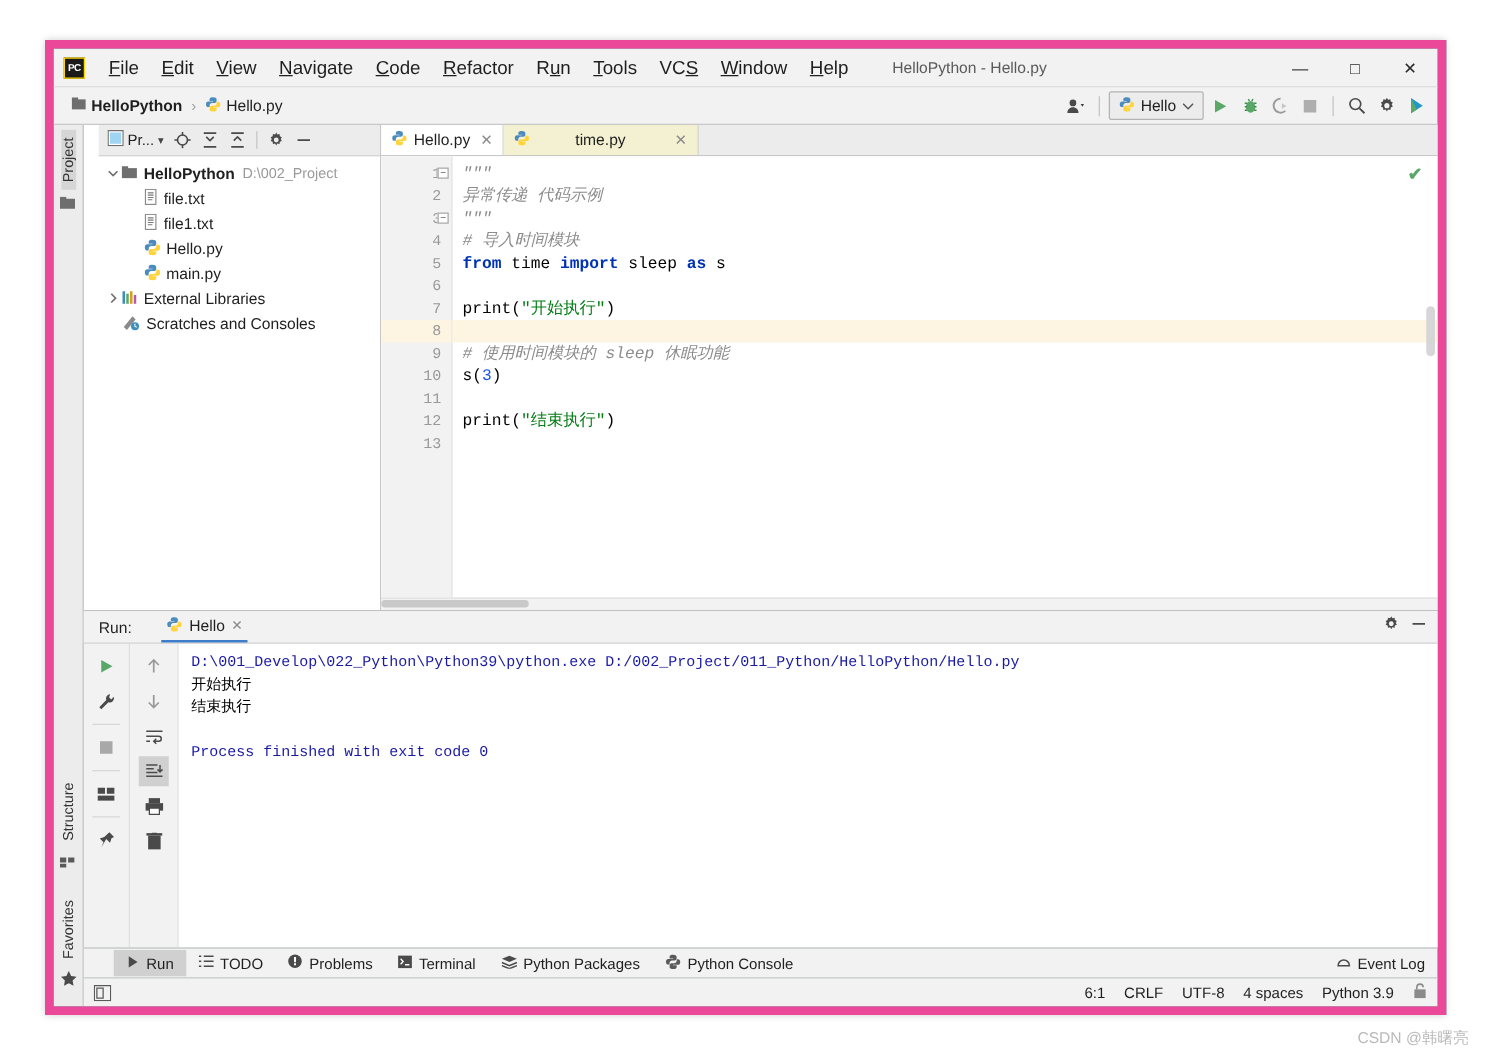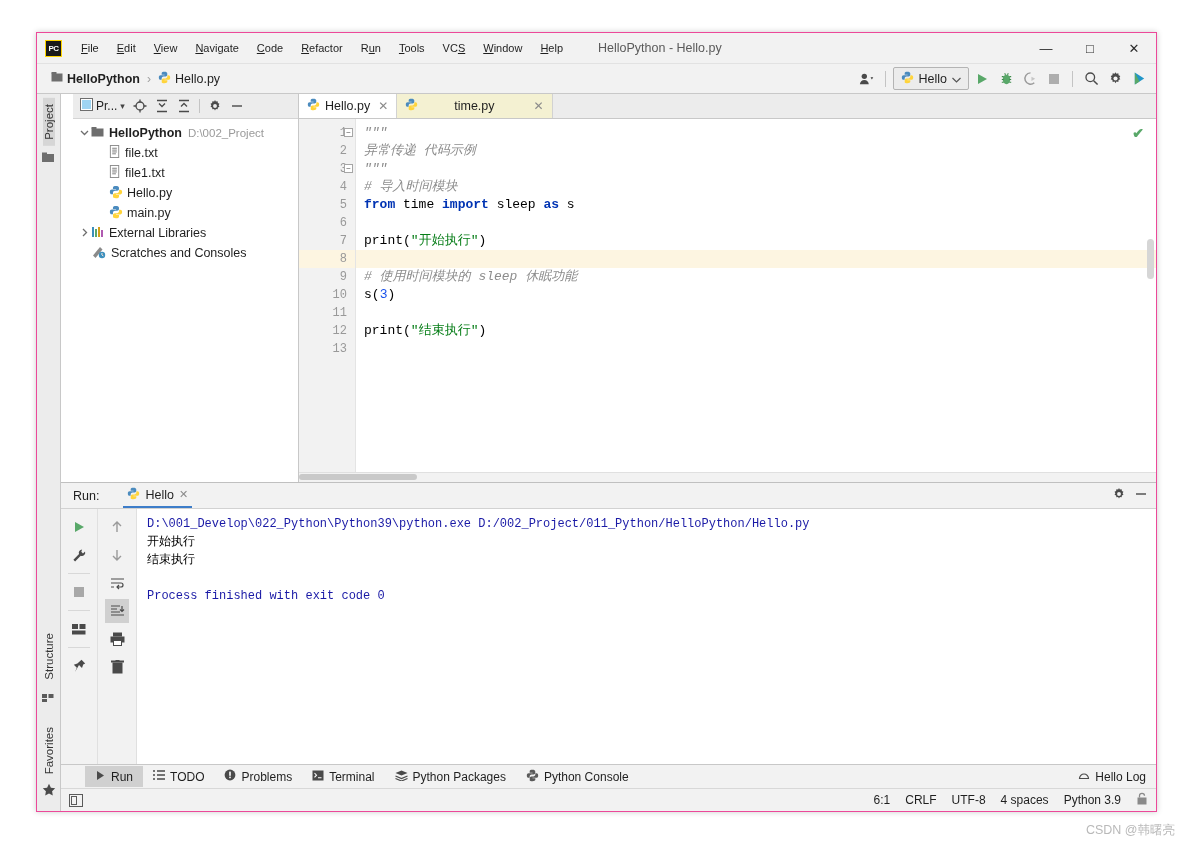"PC" #window { border: 1px solid #ec4899 -> 7px solid #ec4899 }
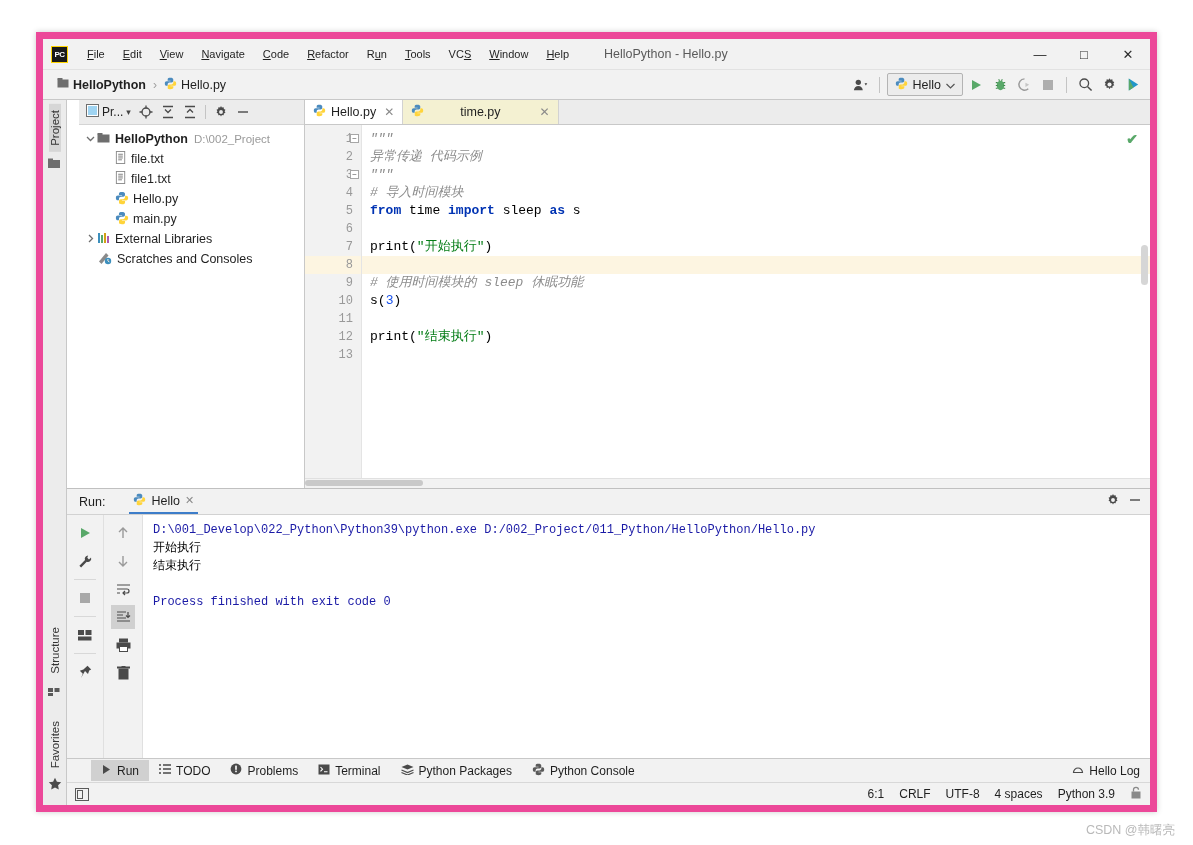"File" .menu-item { font-size: 11px -> 15px }
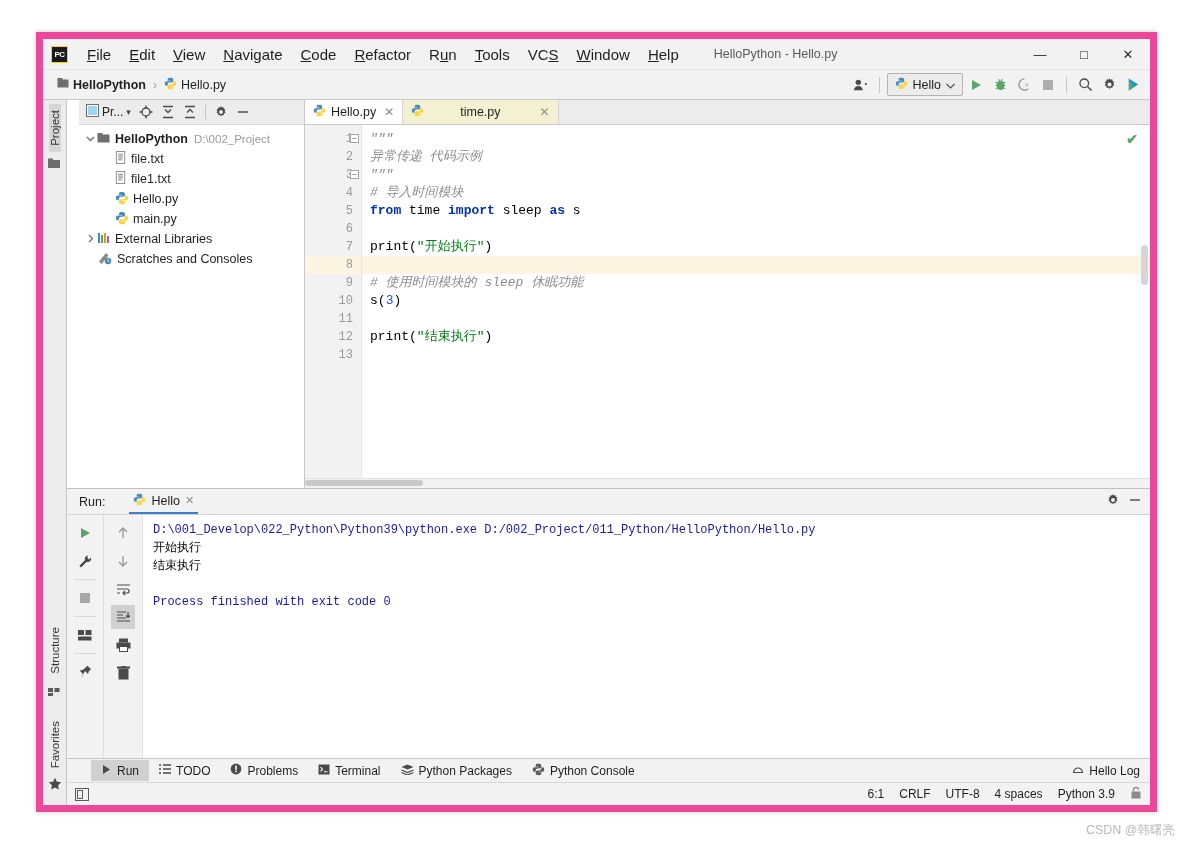"Hello Log" span { text: Hello -> Event }
